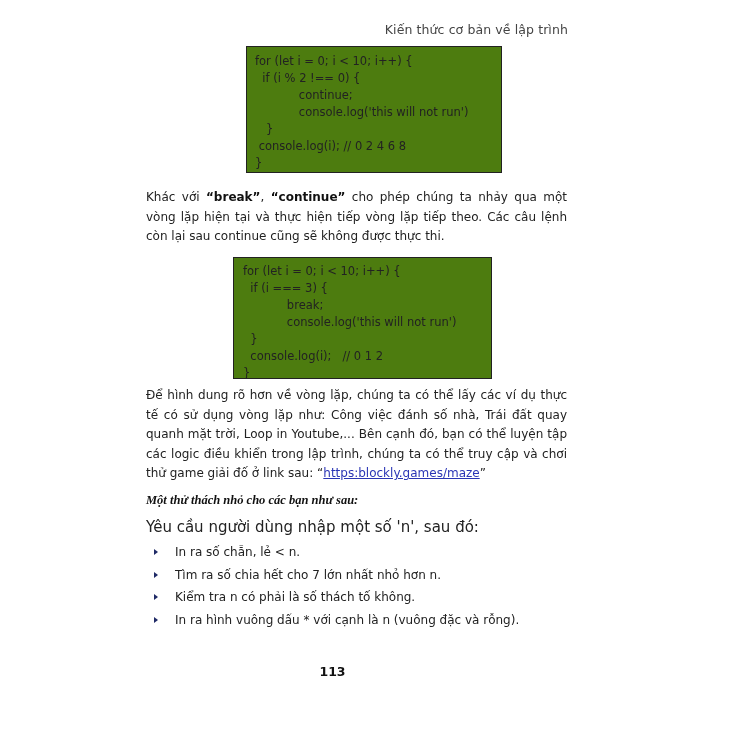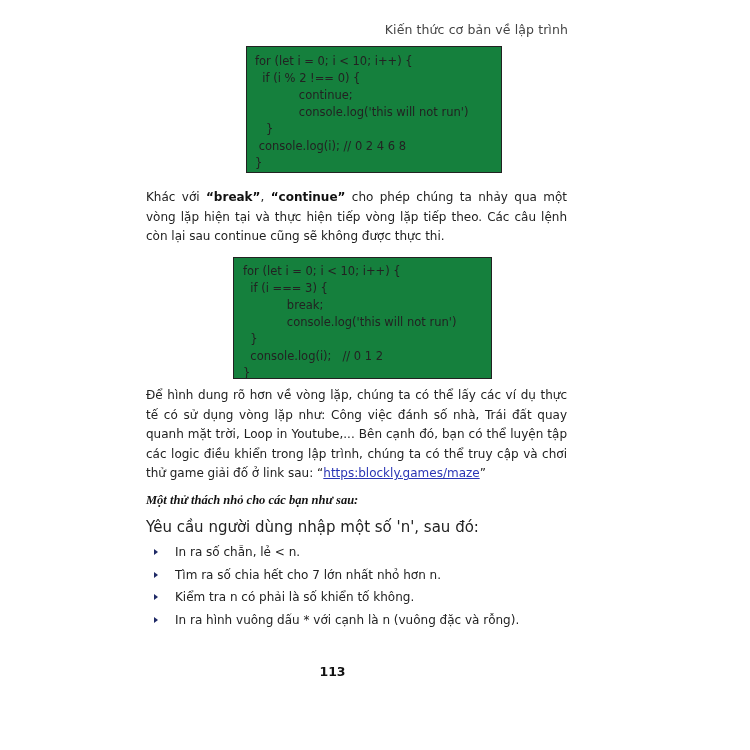"for (let i = 0;" .code-box { background: #15803d -> #4d7c0f }
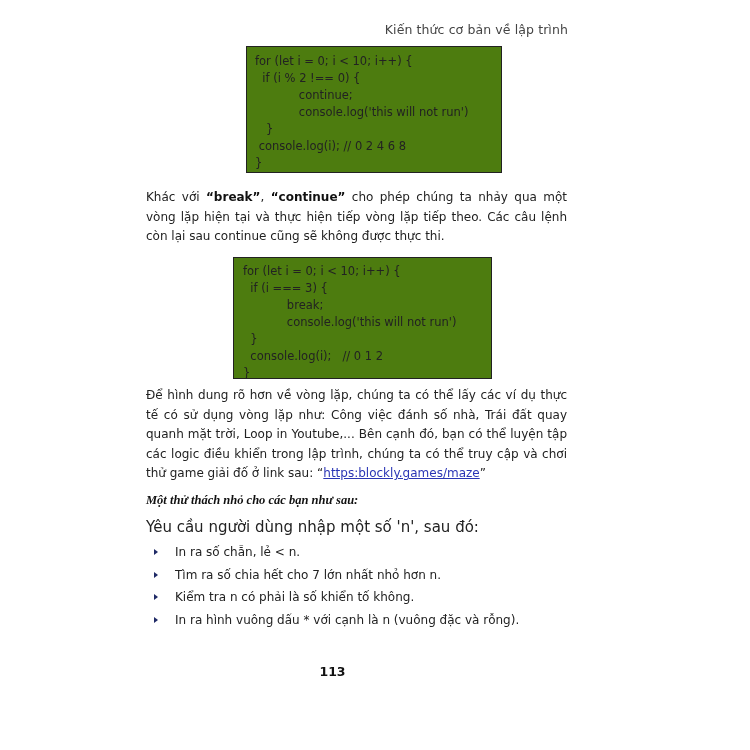"Kiểm tra n có phải" span { text: khiển -> thách }
